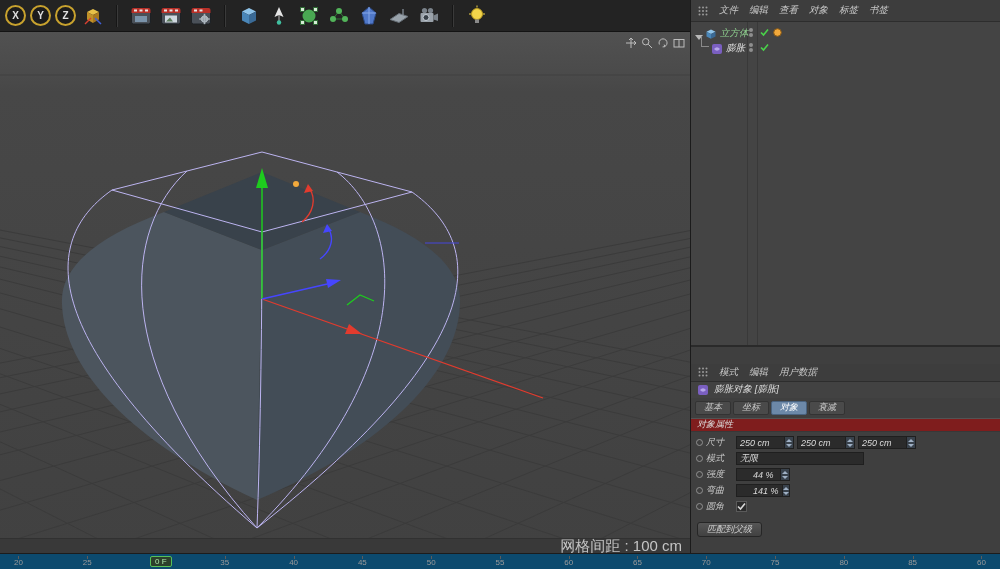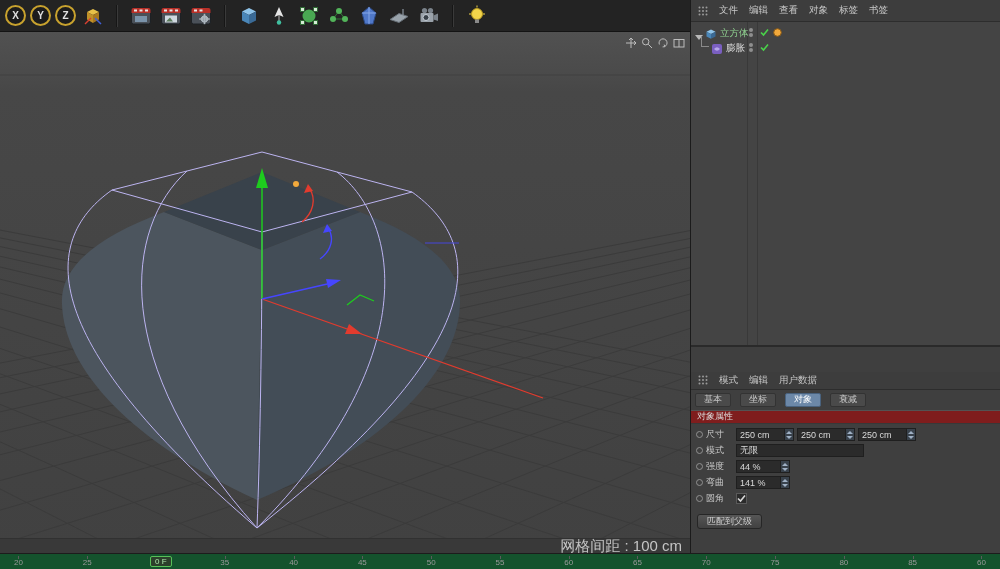"文件" .right-panel { font-style: none -> italic }
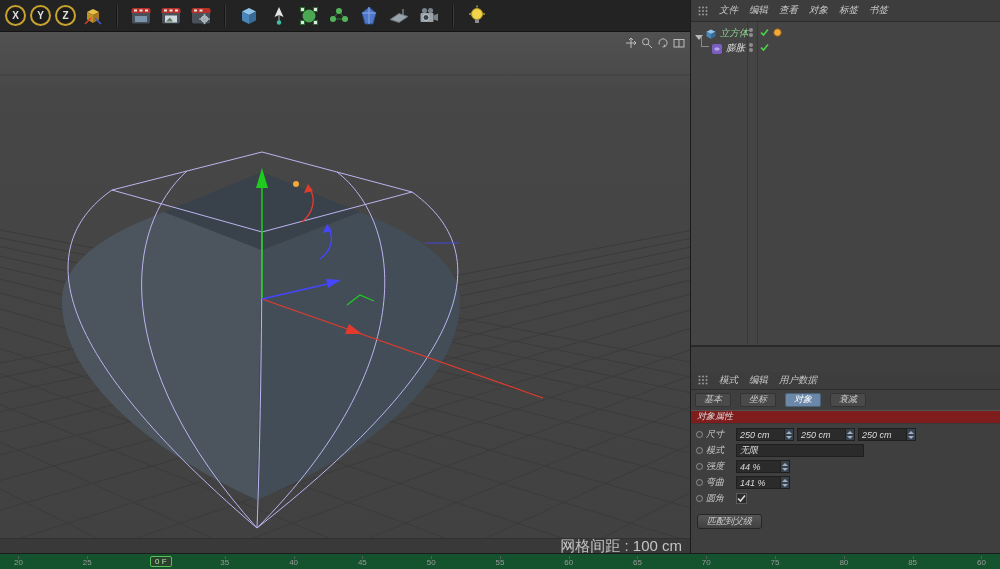"膨胀对象 [膨胀]" div.am-title { html: none -> <div> <svg> <rect></rect> <path></path> </svg> <span>膨胀对象 [膨胀]</span> </div> }
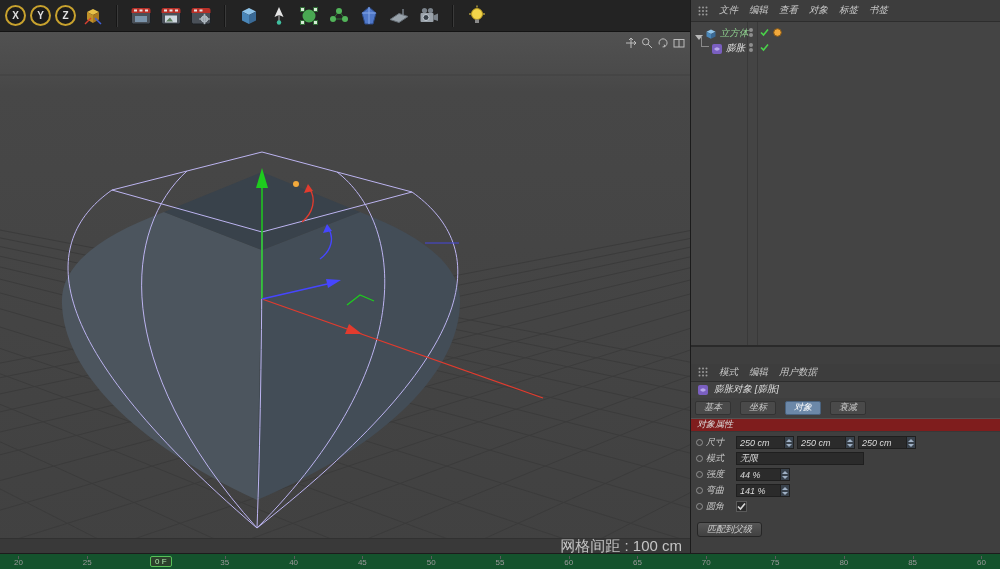"基本" .am-tabs { gap: 9px -> 2px }
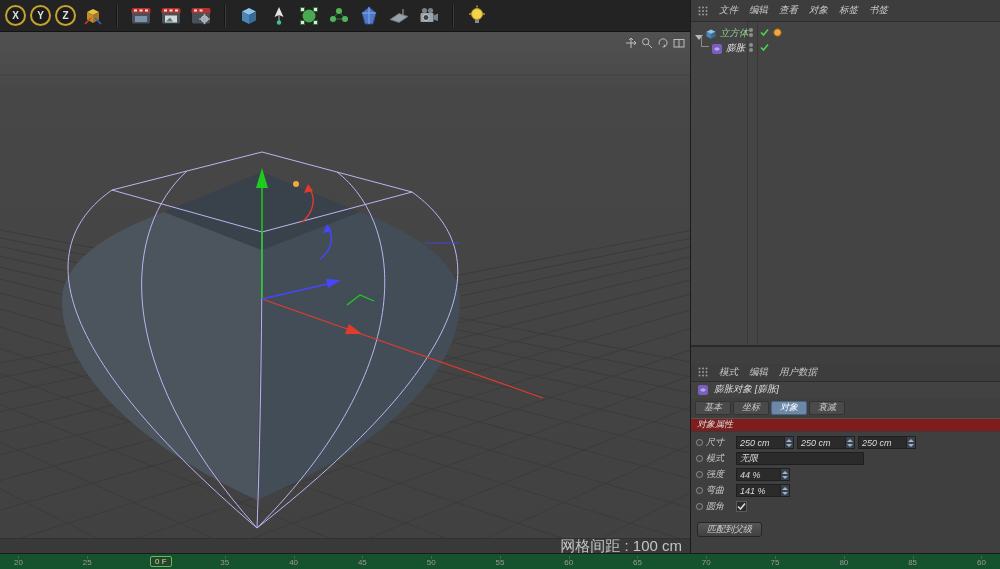"44 %" .w54 { padding-left: none -> 13px }
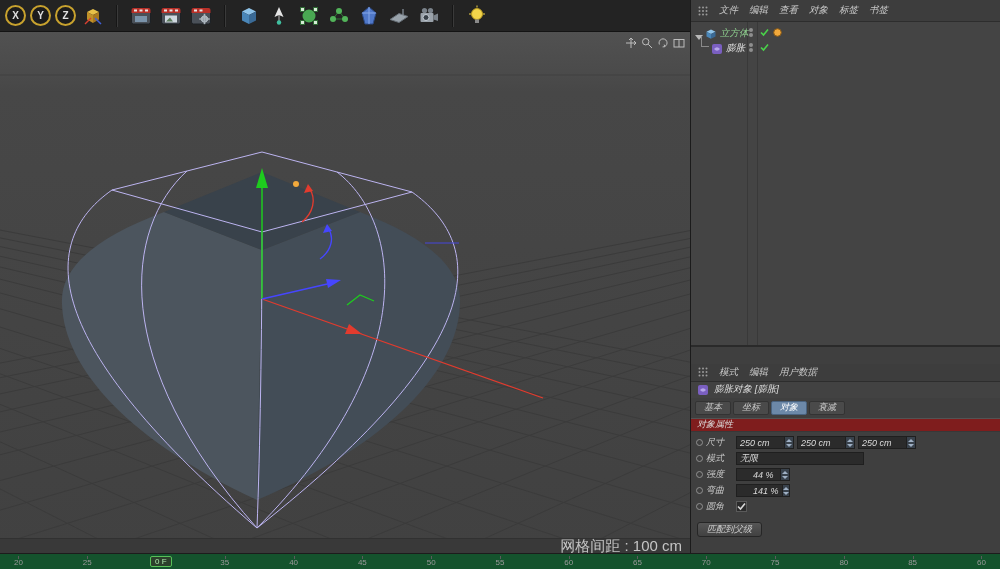"20" .timeline { background: #14532d -> #0c4a6e }
